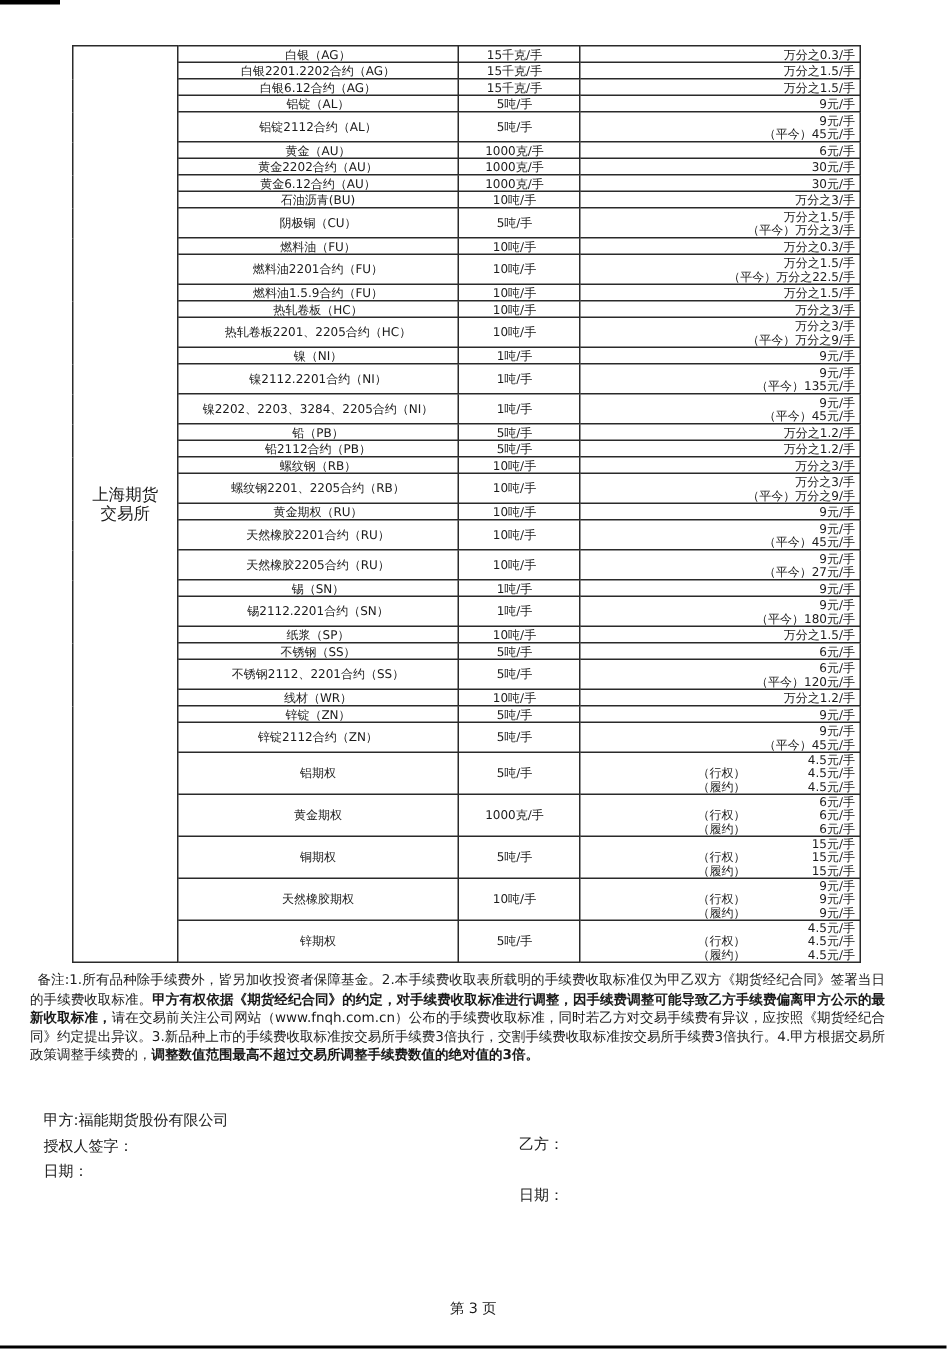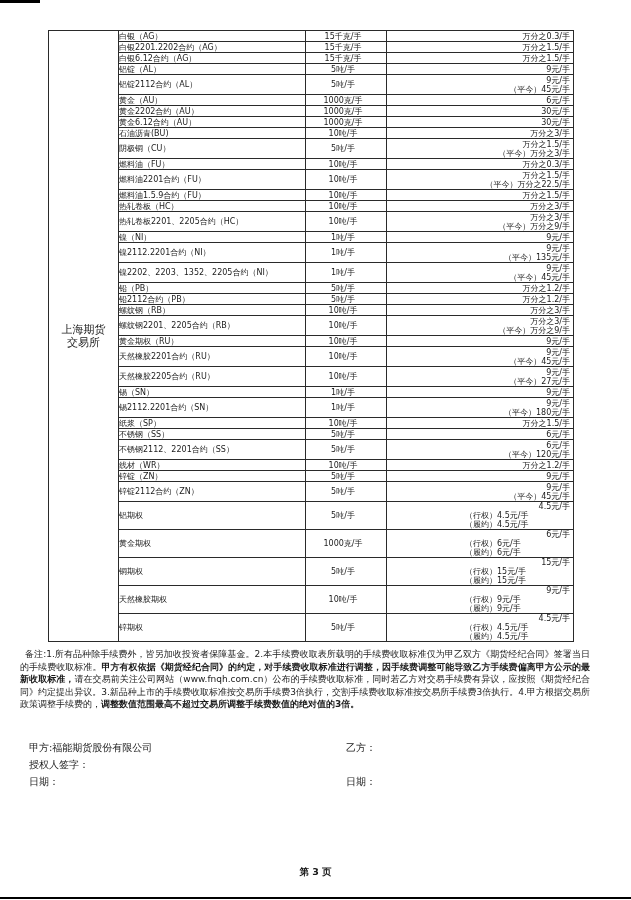"白银（AG）" td.contract-cell { text-align: none -> center }
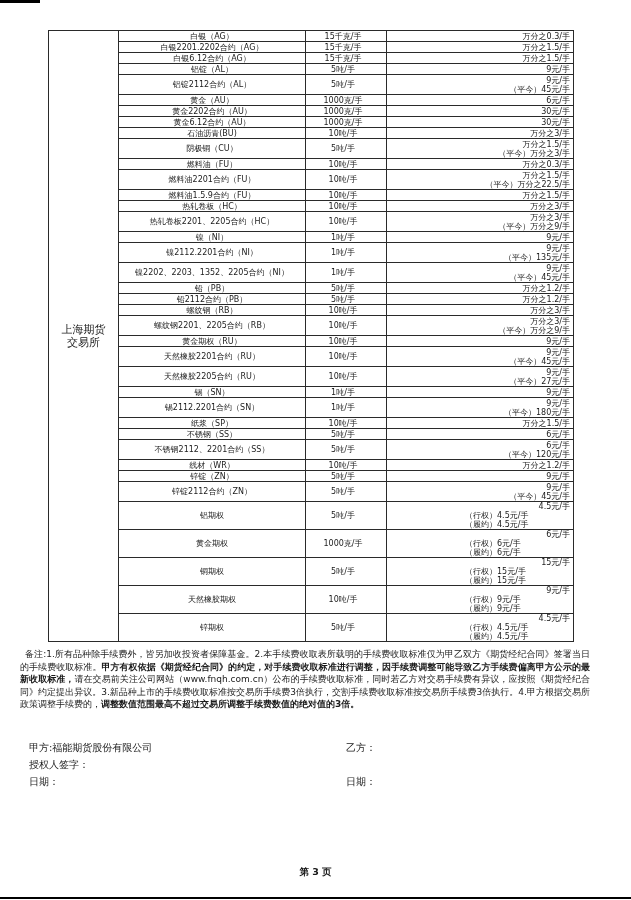"镍2202、2203、1352、2205合约（NI）" td.contract-cell { text: 1352 -> 3284 }
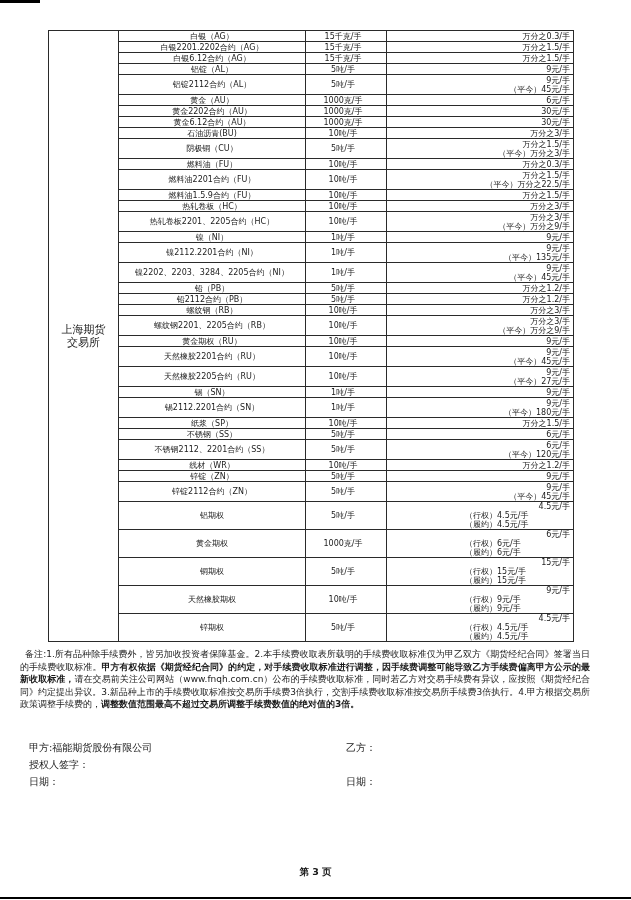"（行权）" .fee-line.labeled { justify-content: flex-start -> space-between }
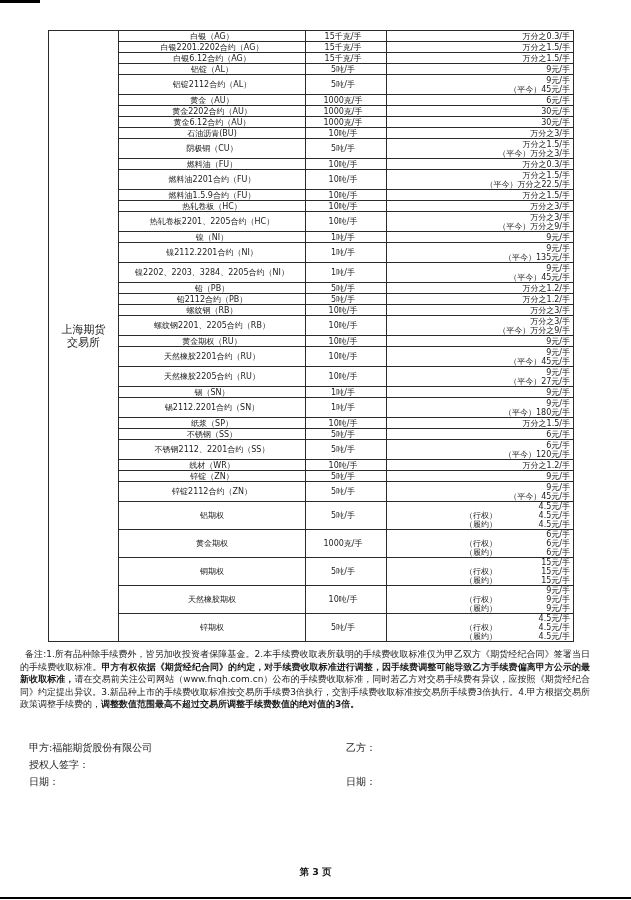"乙方：" .sig-b { top: 0 -> 16px }
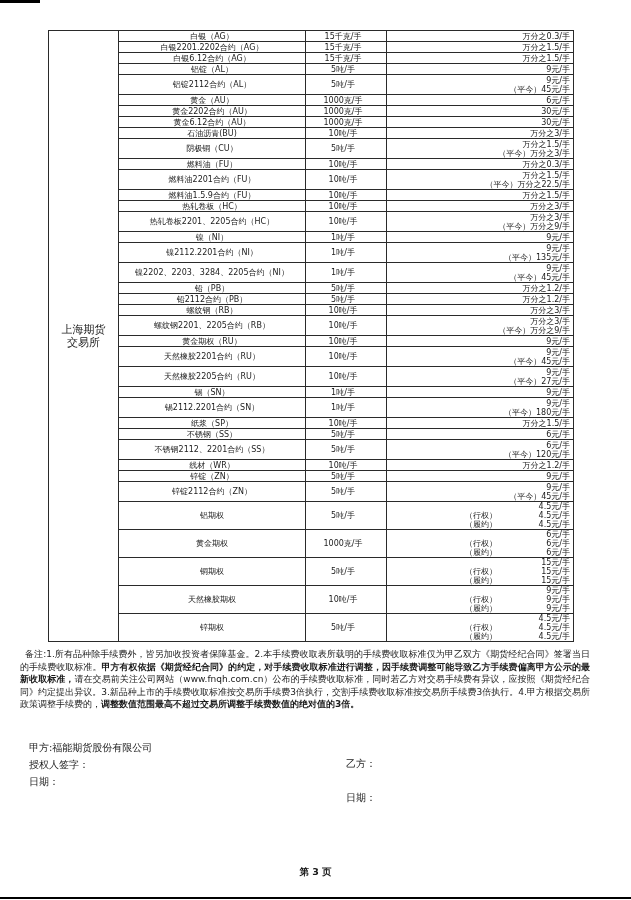"第 3 页" .footer { font-weight: bold -> none }
